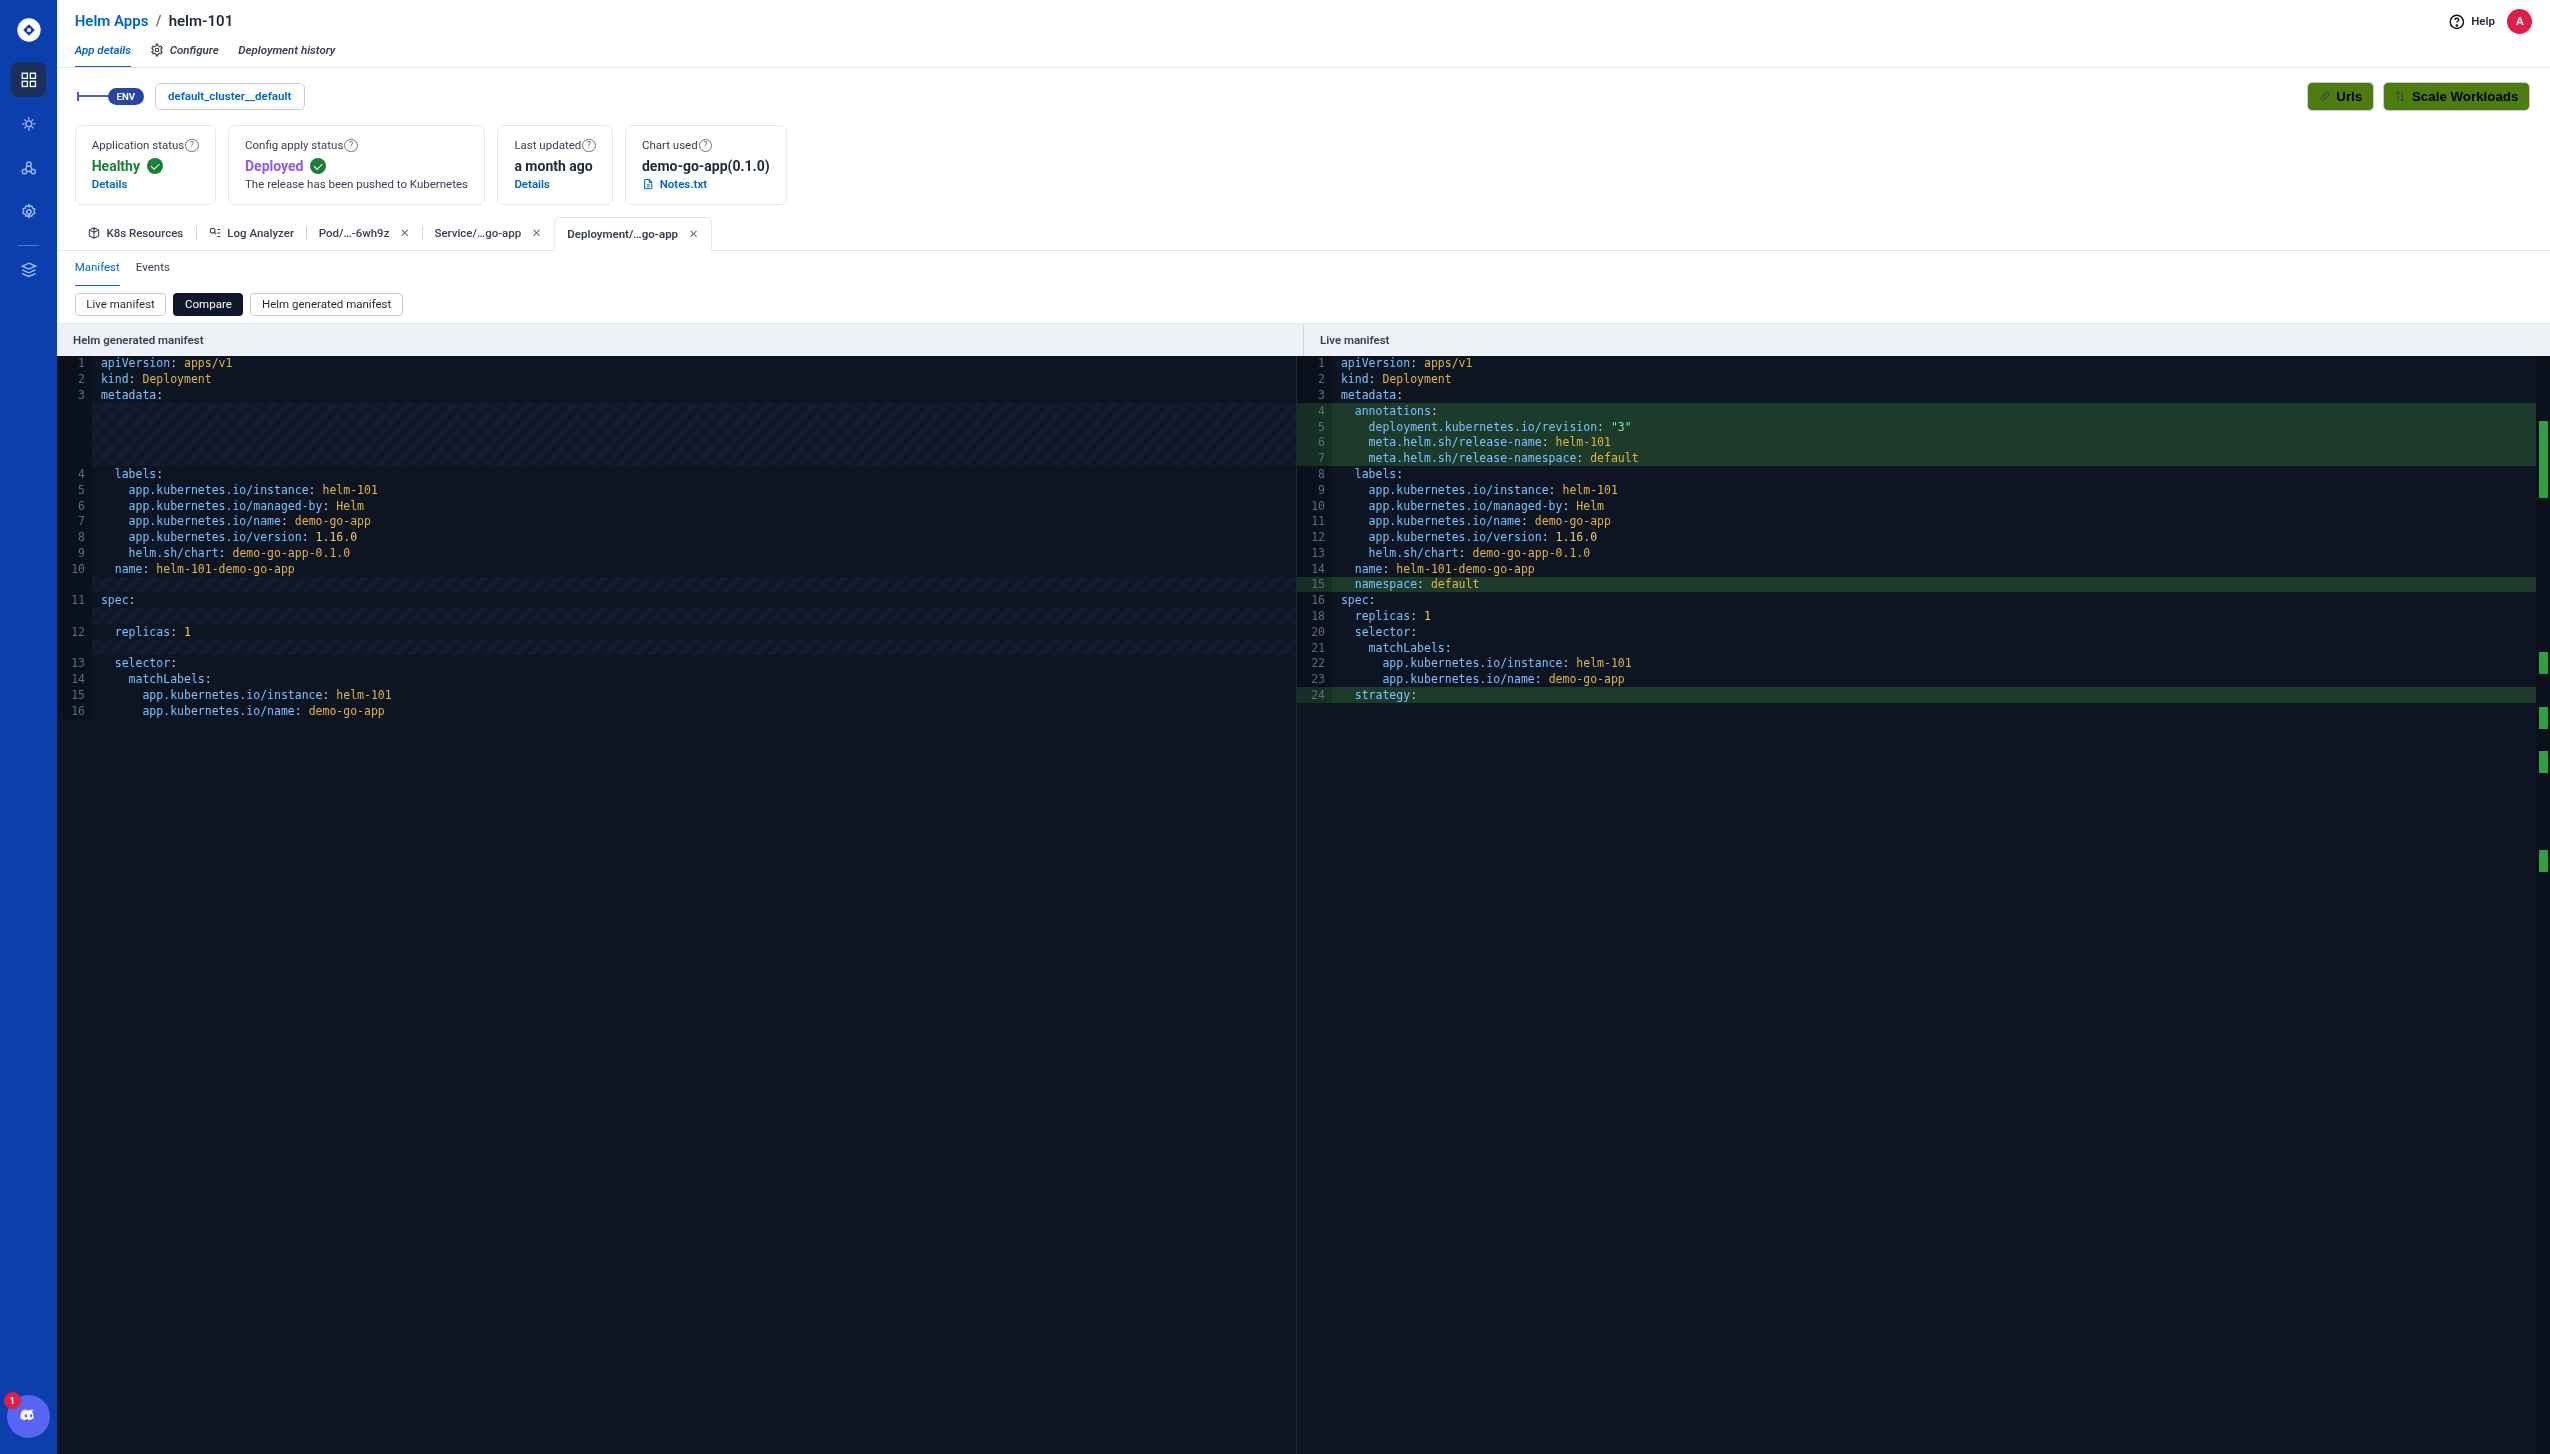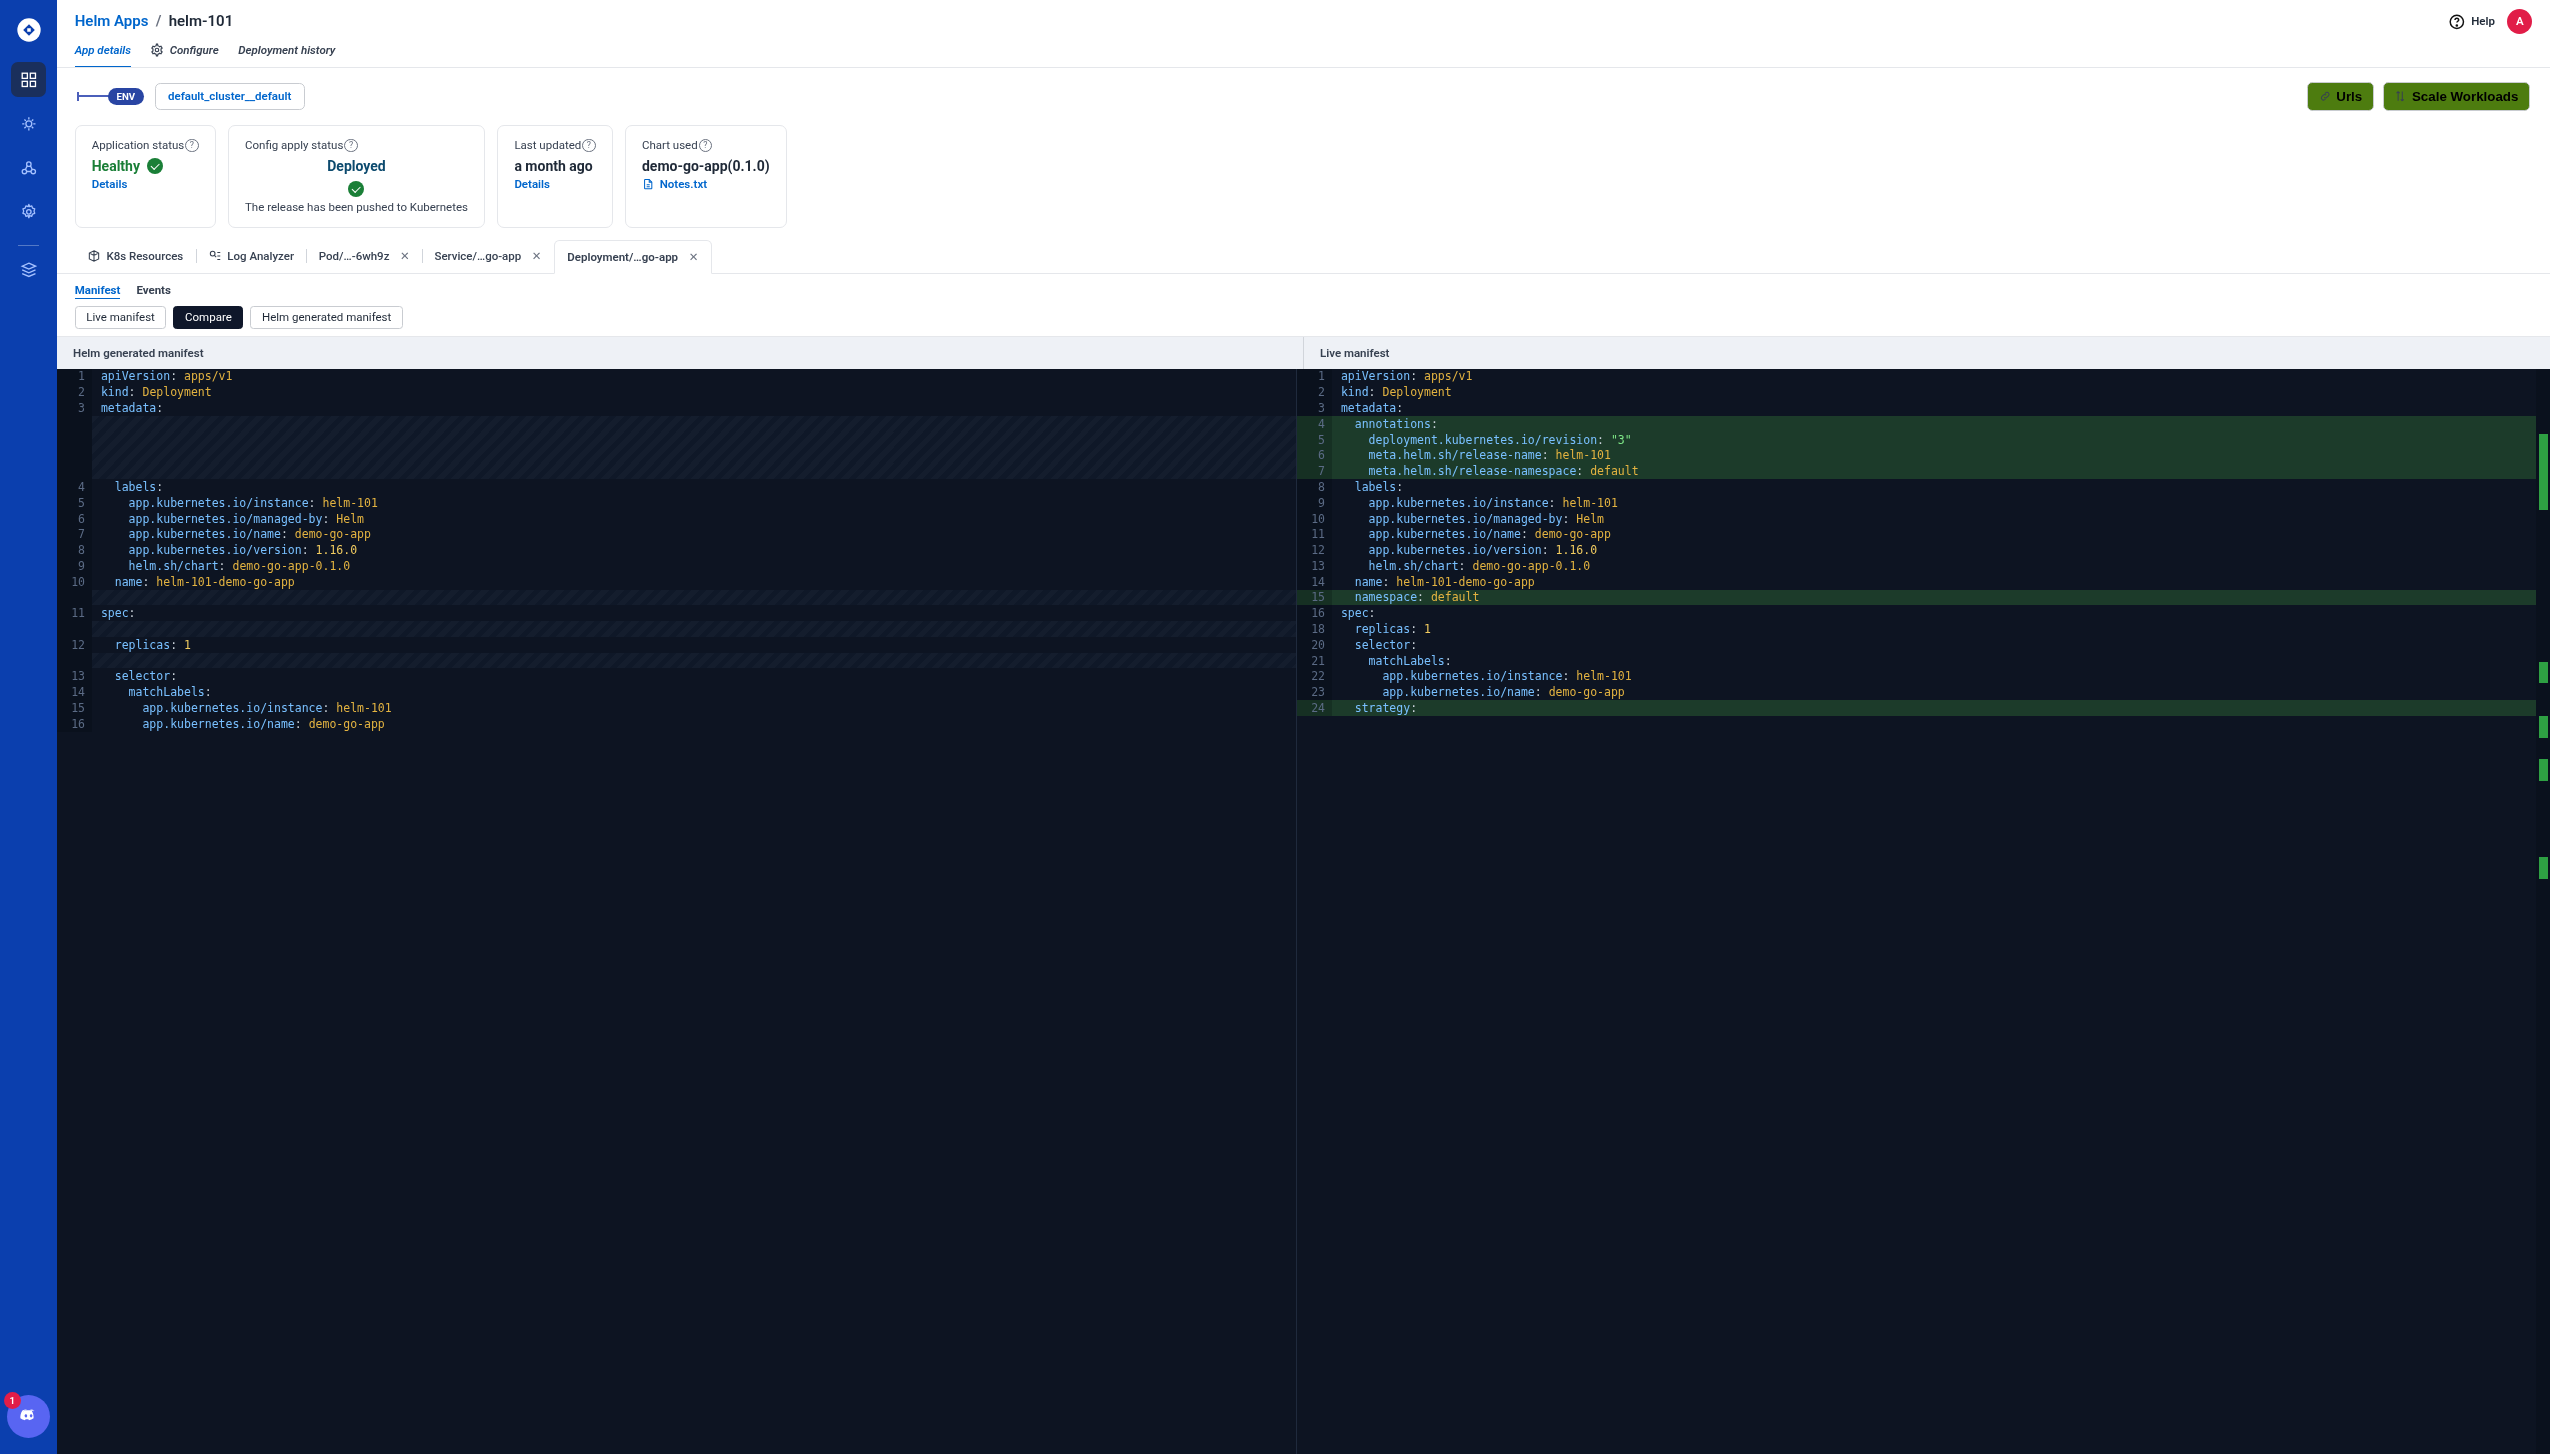"Deployed" .card-value.deployed { color: #0c4a6e -> #8b5cf6; flex-direction: column -> none }
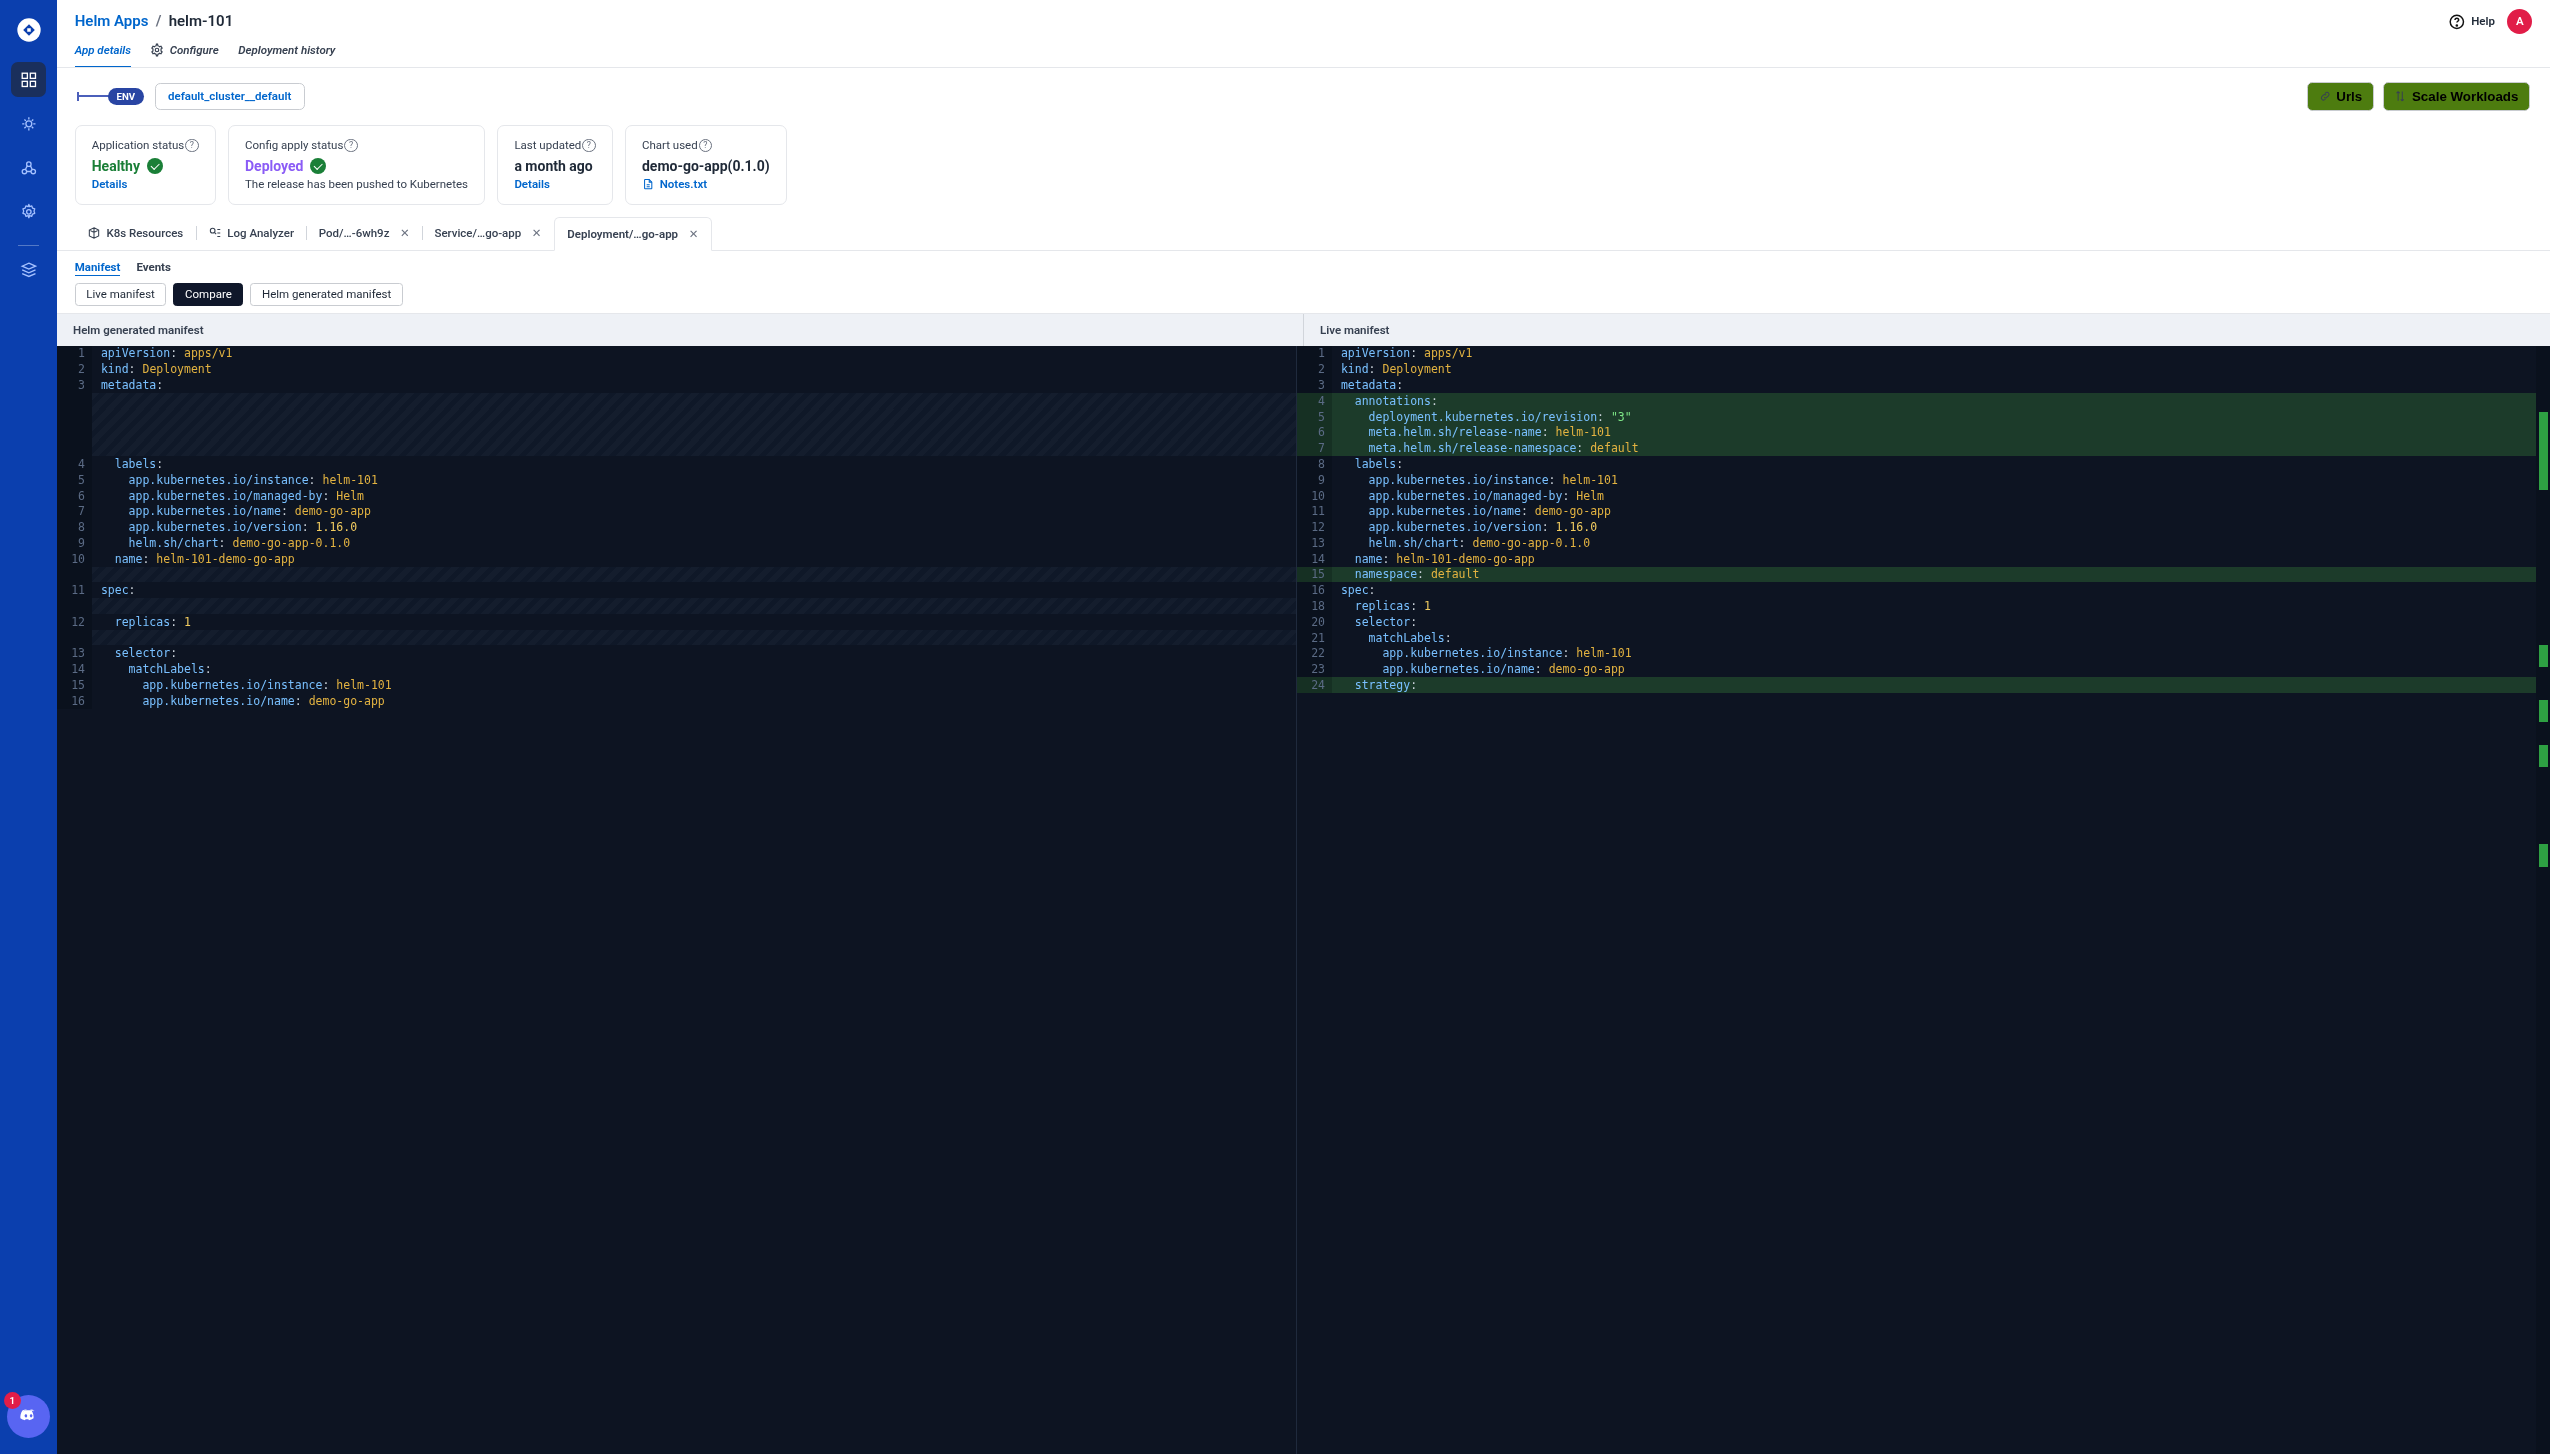"Manifest" .sub-tab { font-weight: 700 -> 400; padding-bottom: 1px -> 11px }
